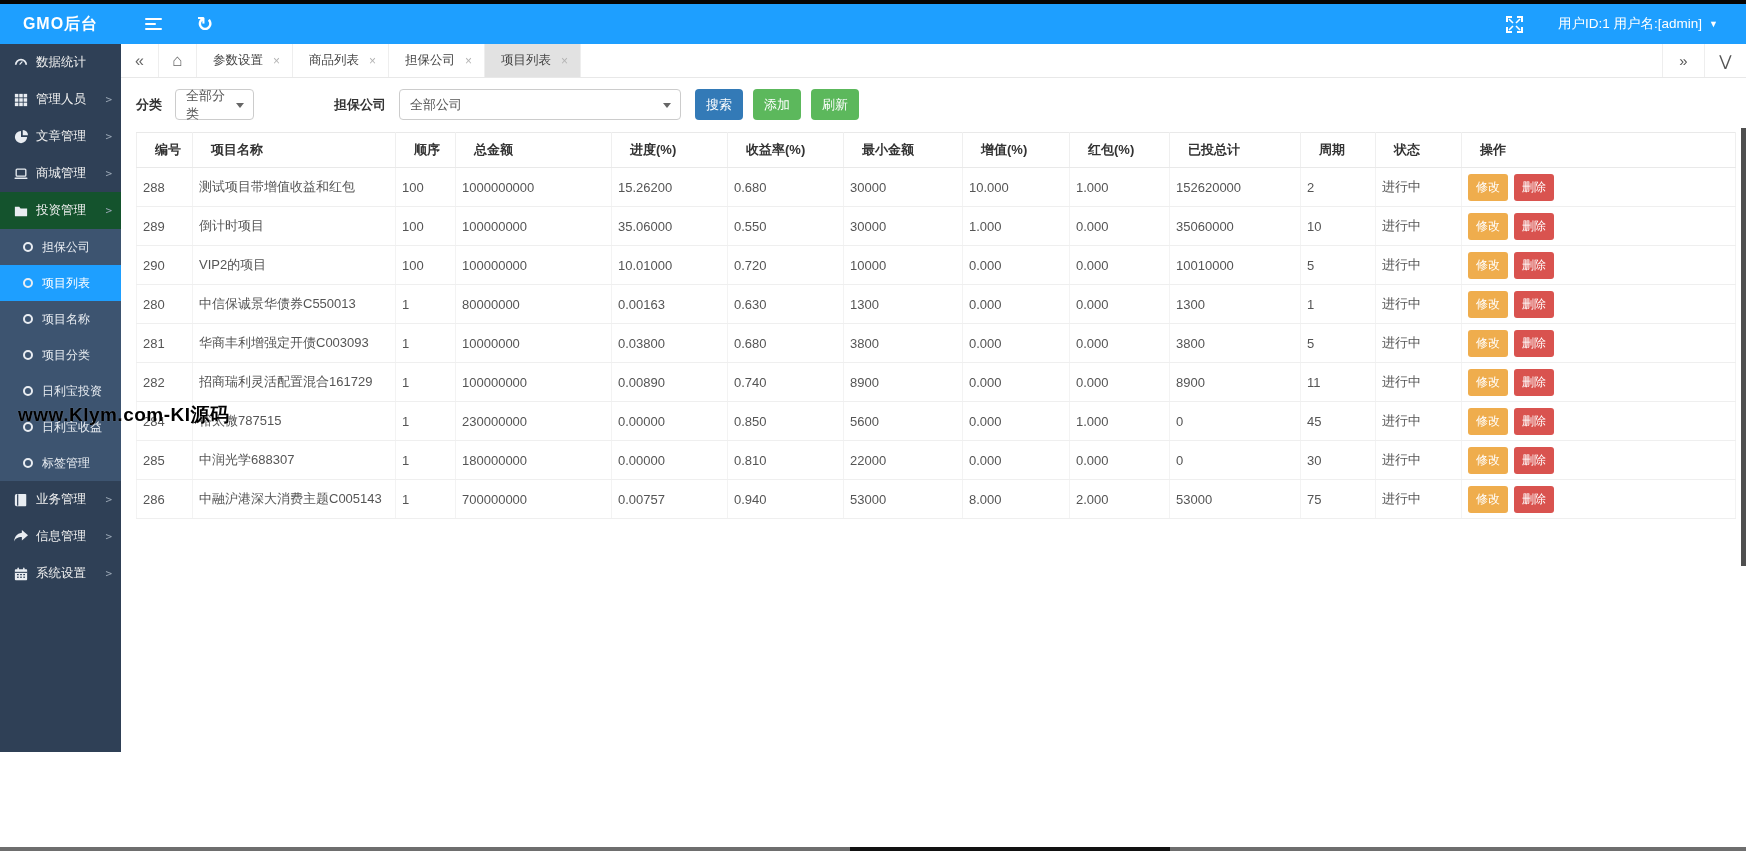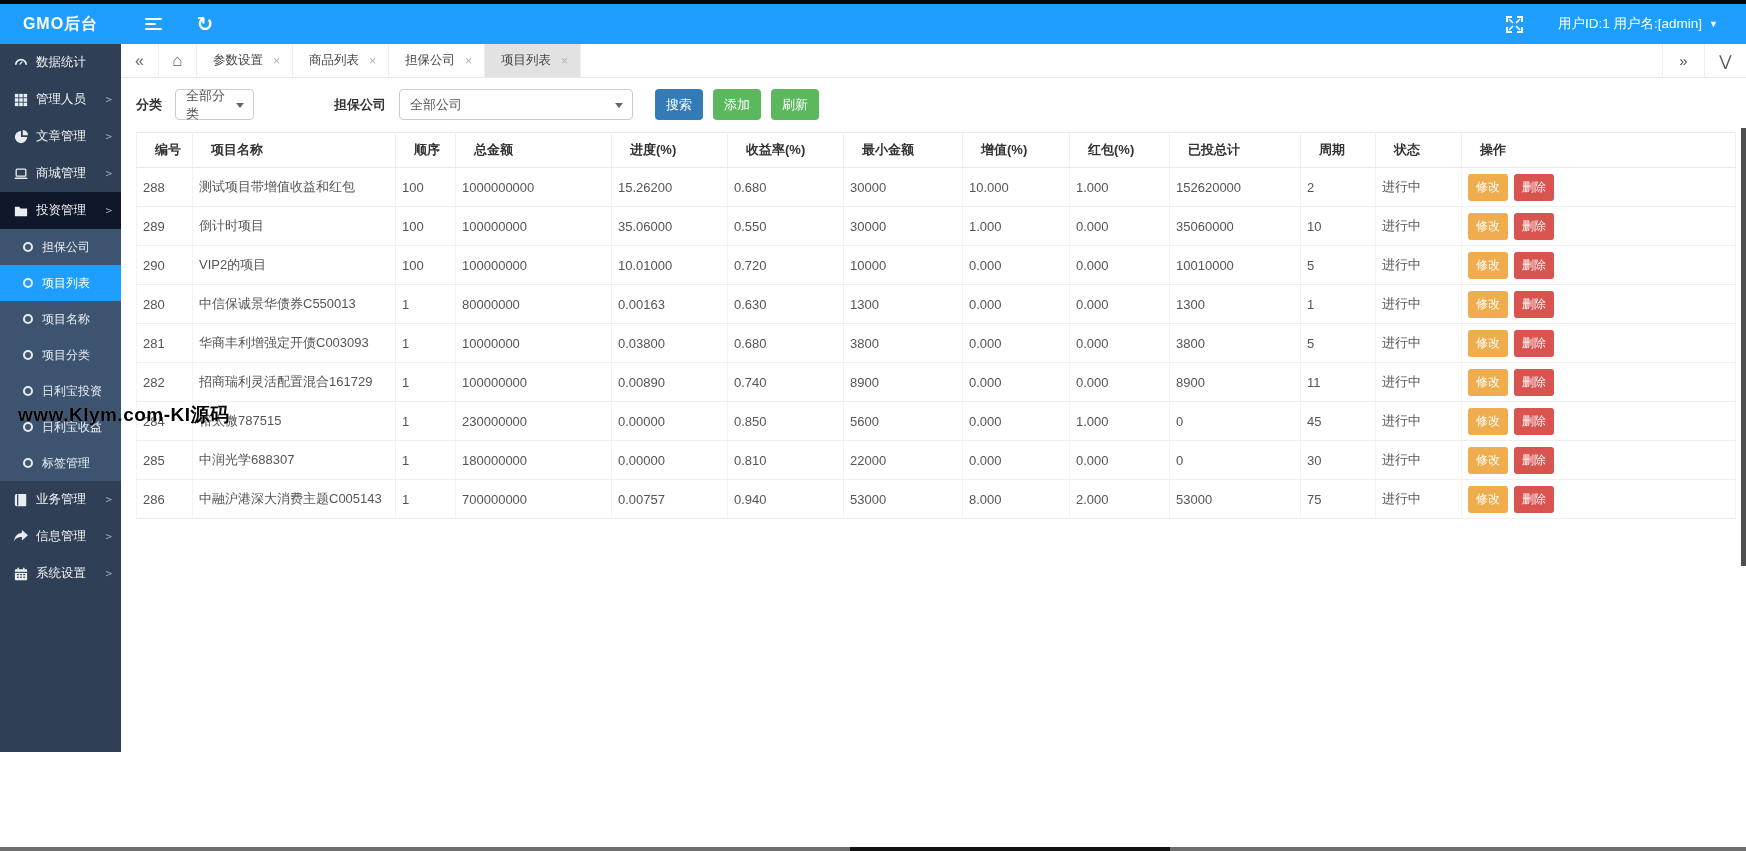"全部公司" .sel.comp { margin-right: 22px -> 14px; width: 234px -> 282px }
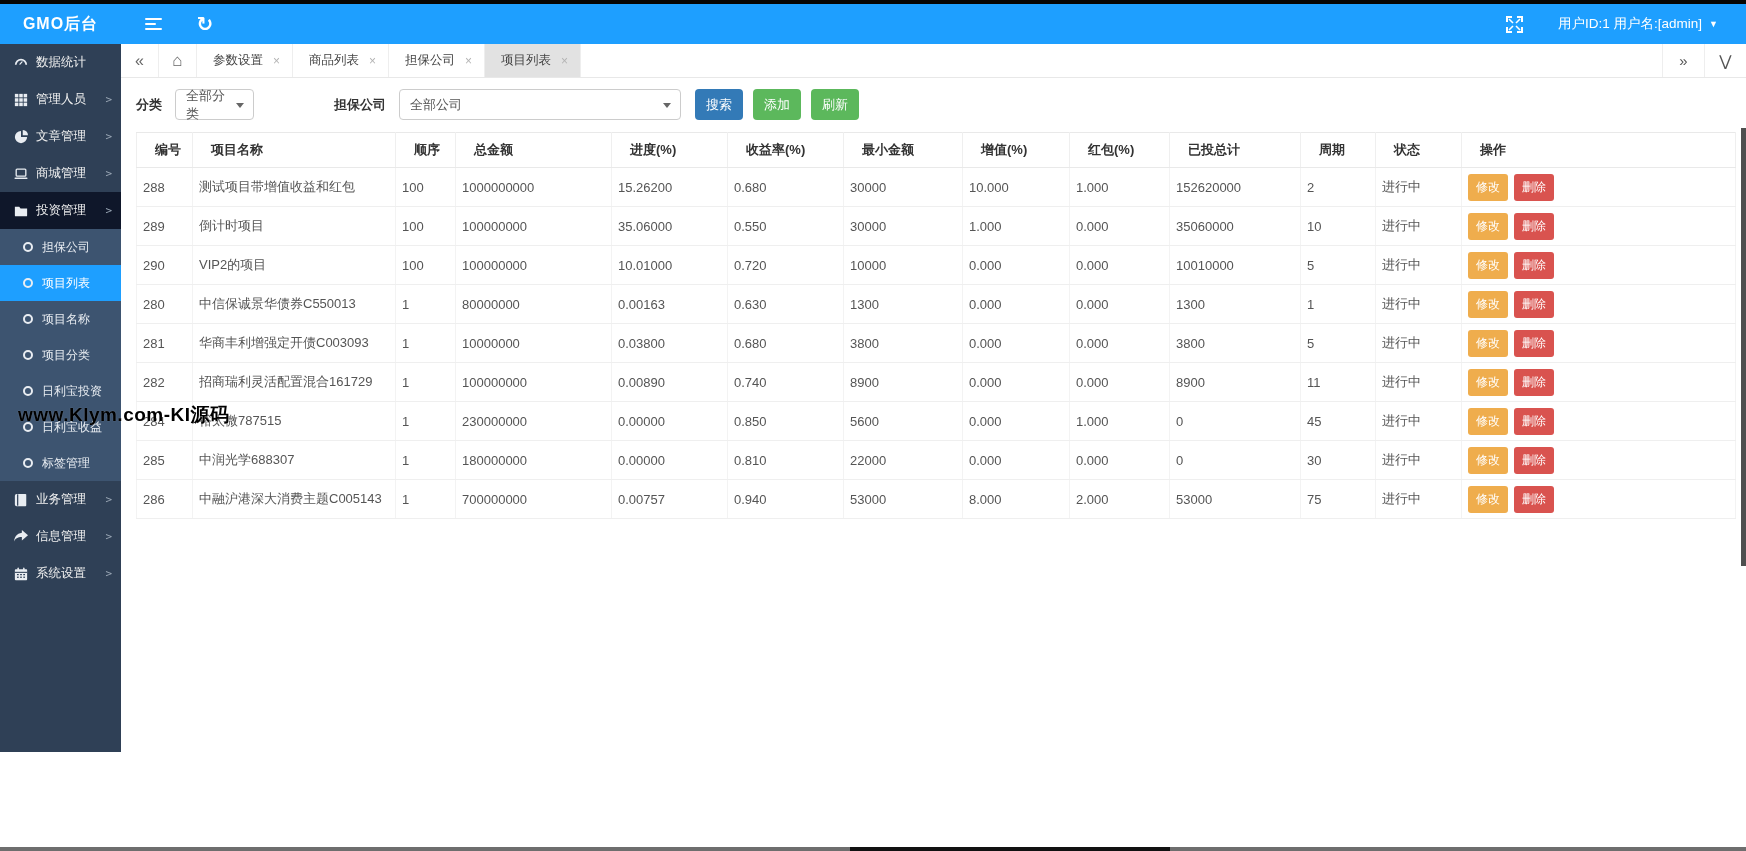"投资管理" .side-item.parent-open { background: #0f172a -> #14532d }
